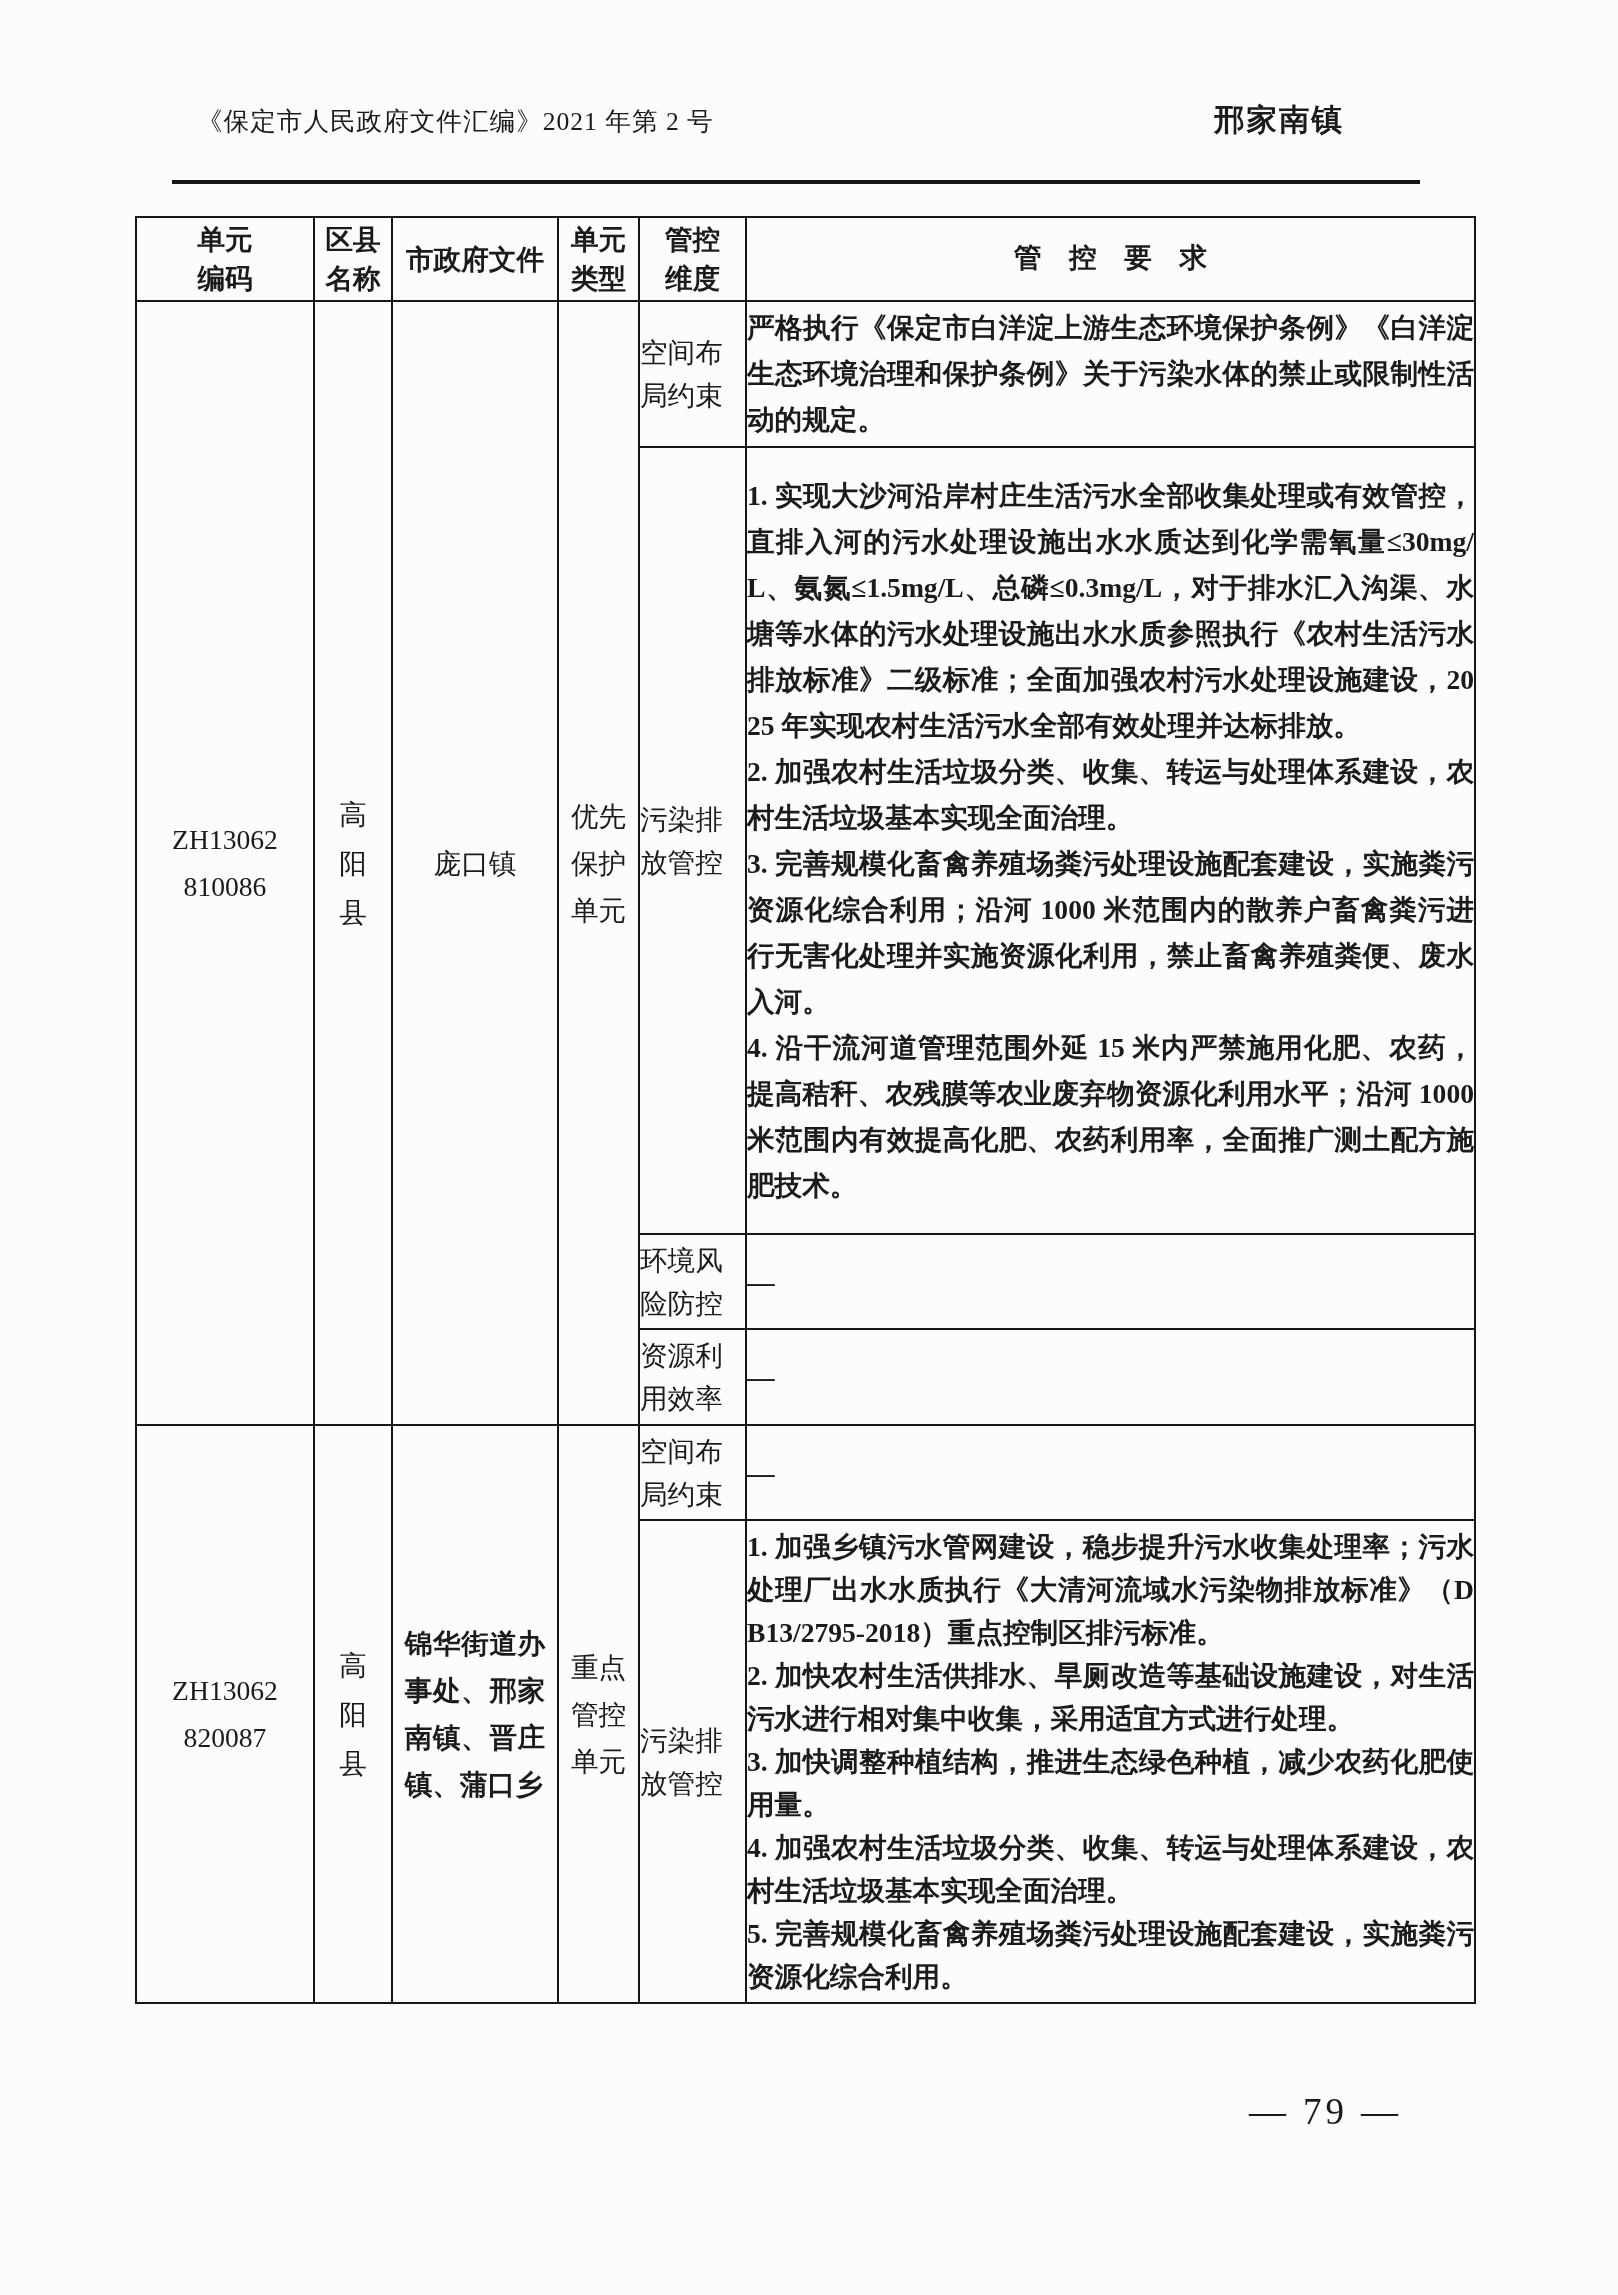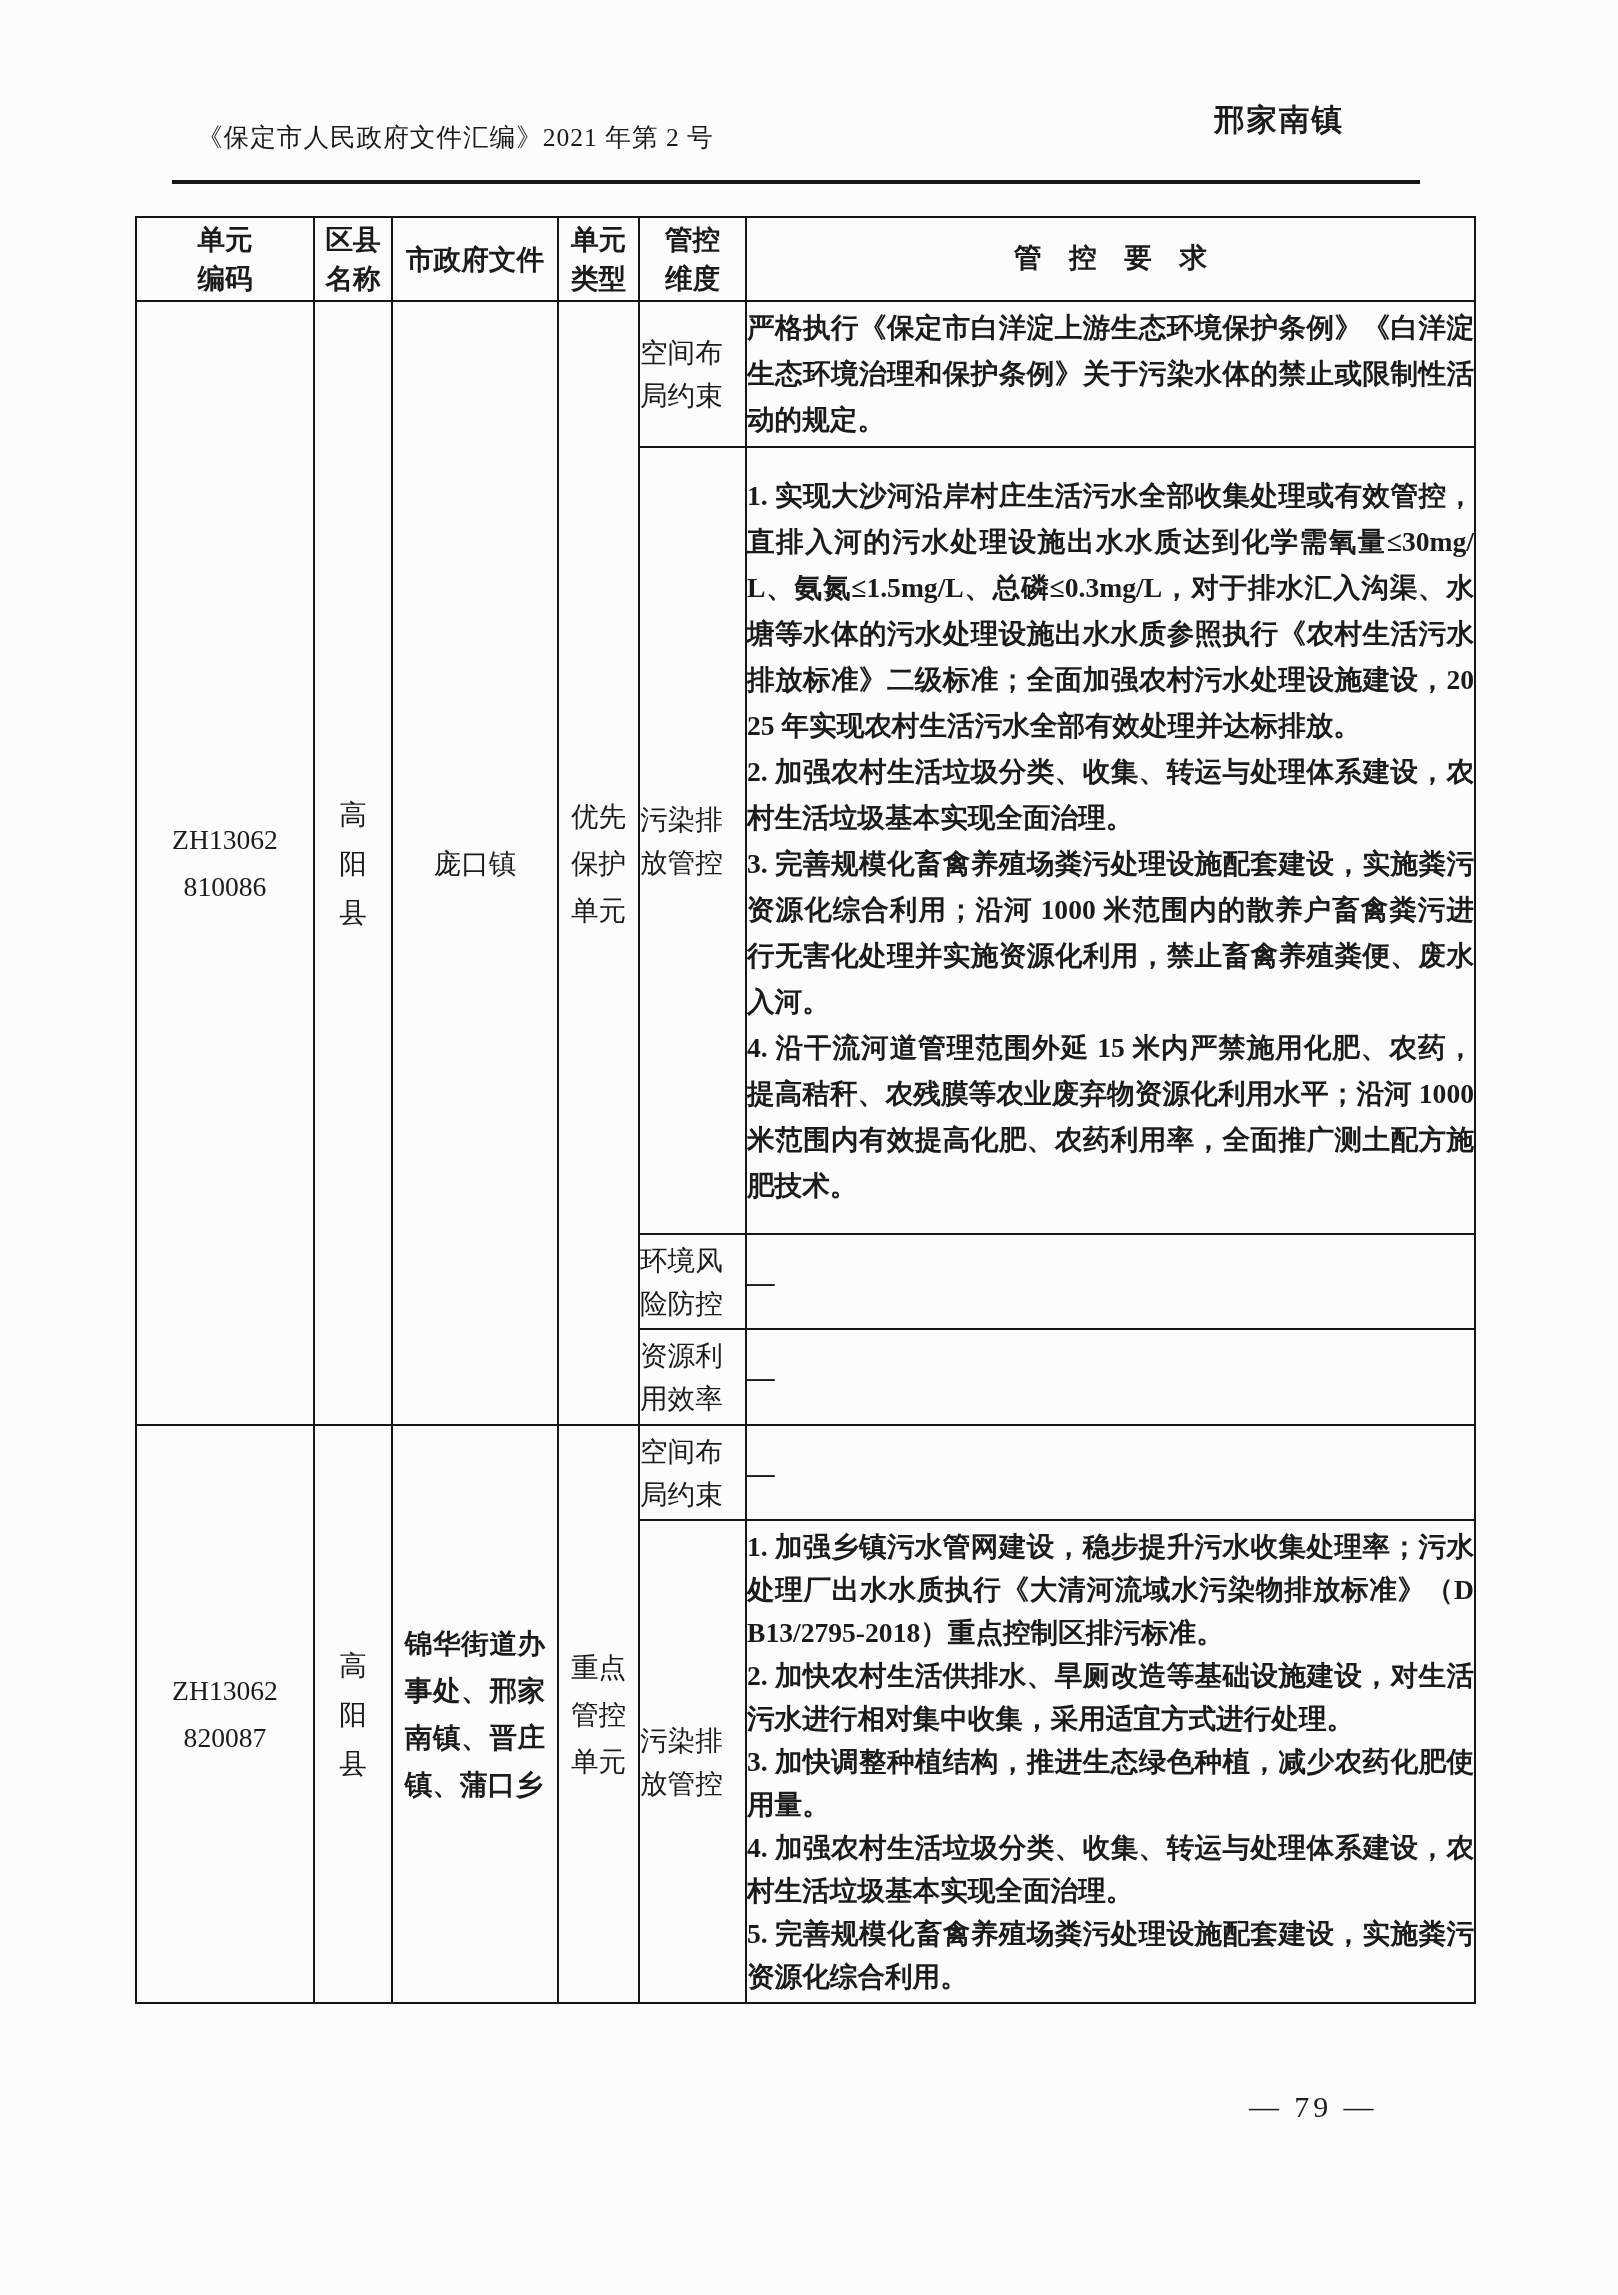"《保定市人民政府文件汇编》2021 年第 2 号" .hdr-left { top: 120px -> 104px }
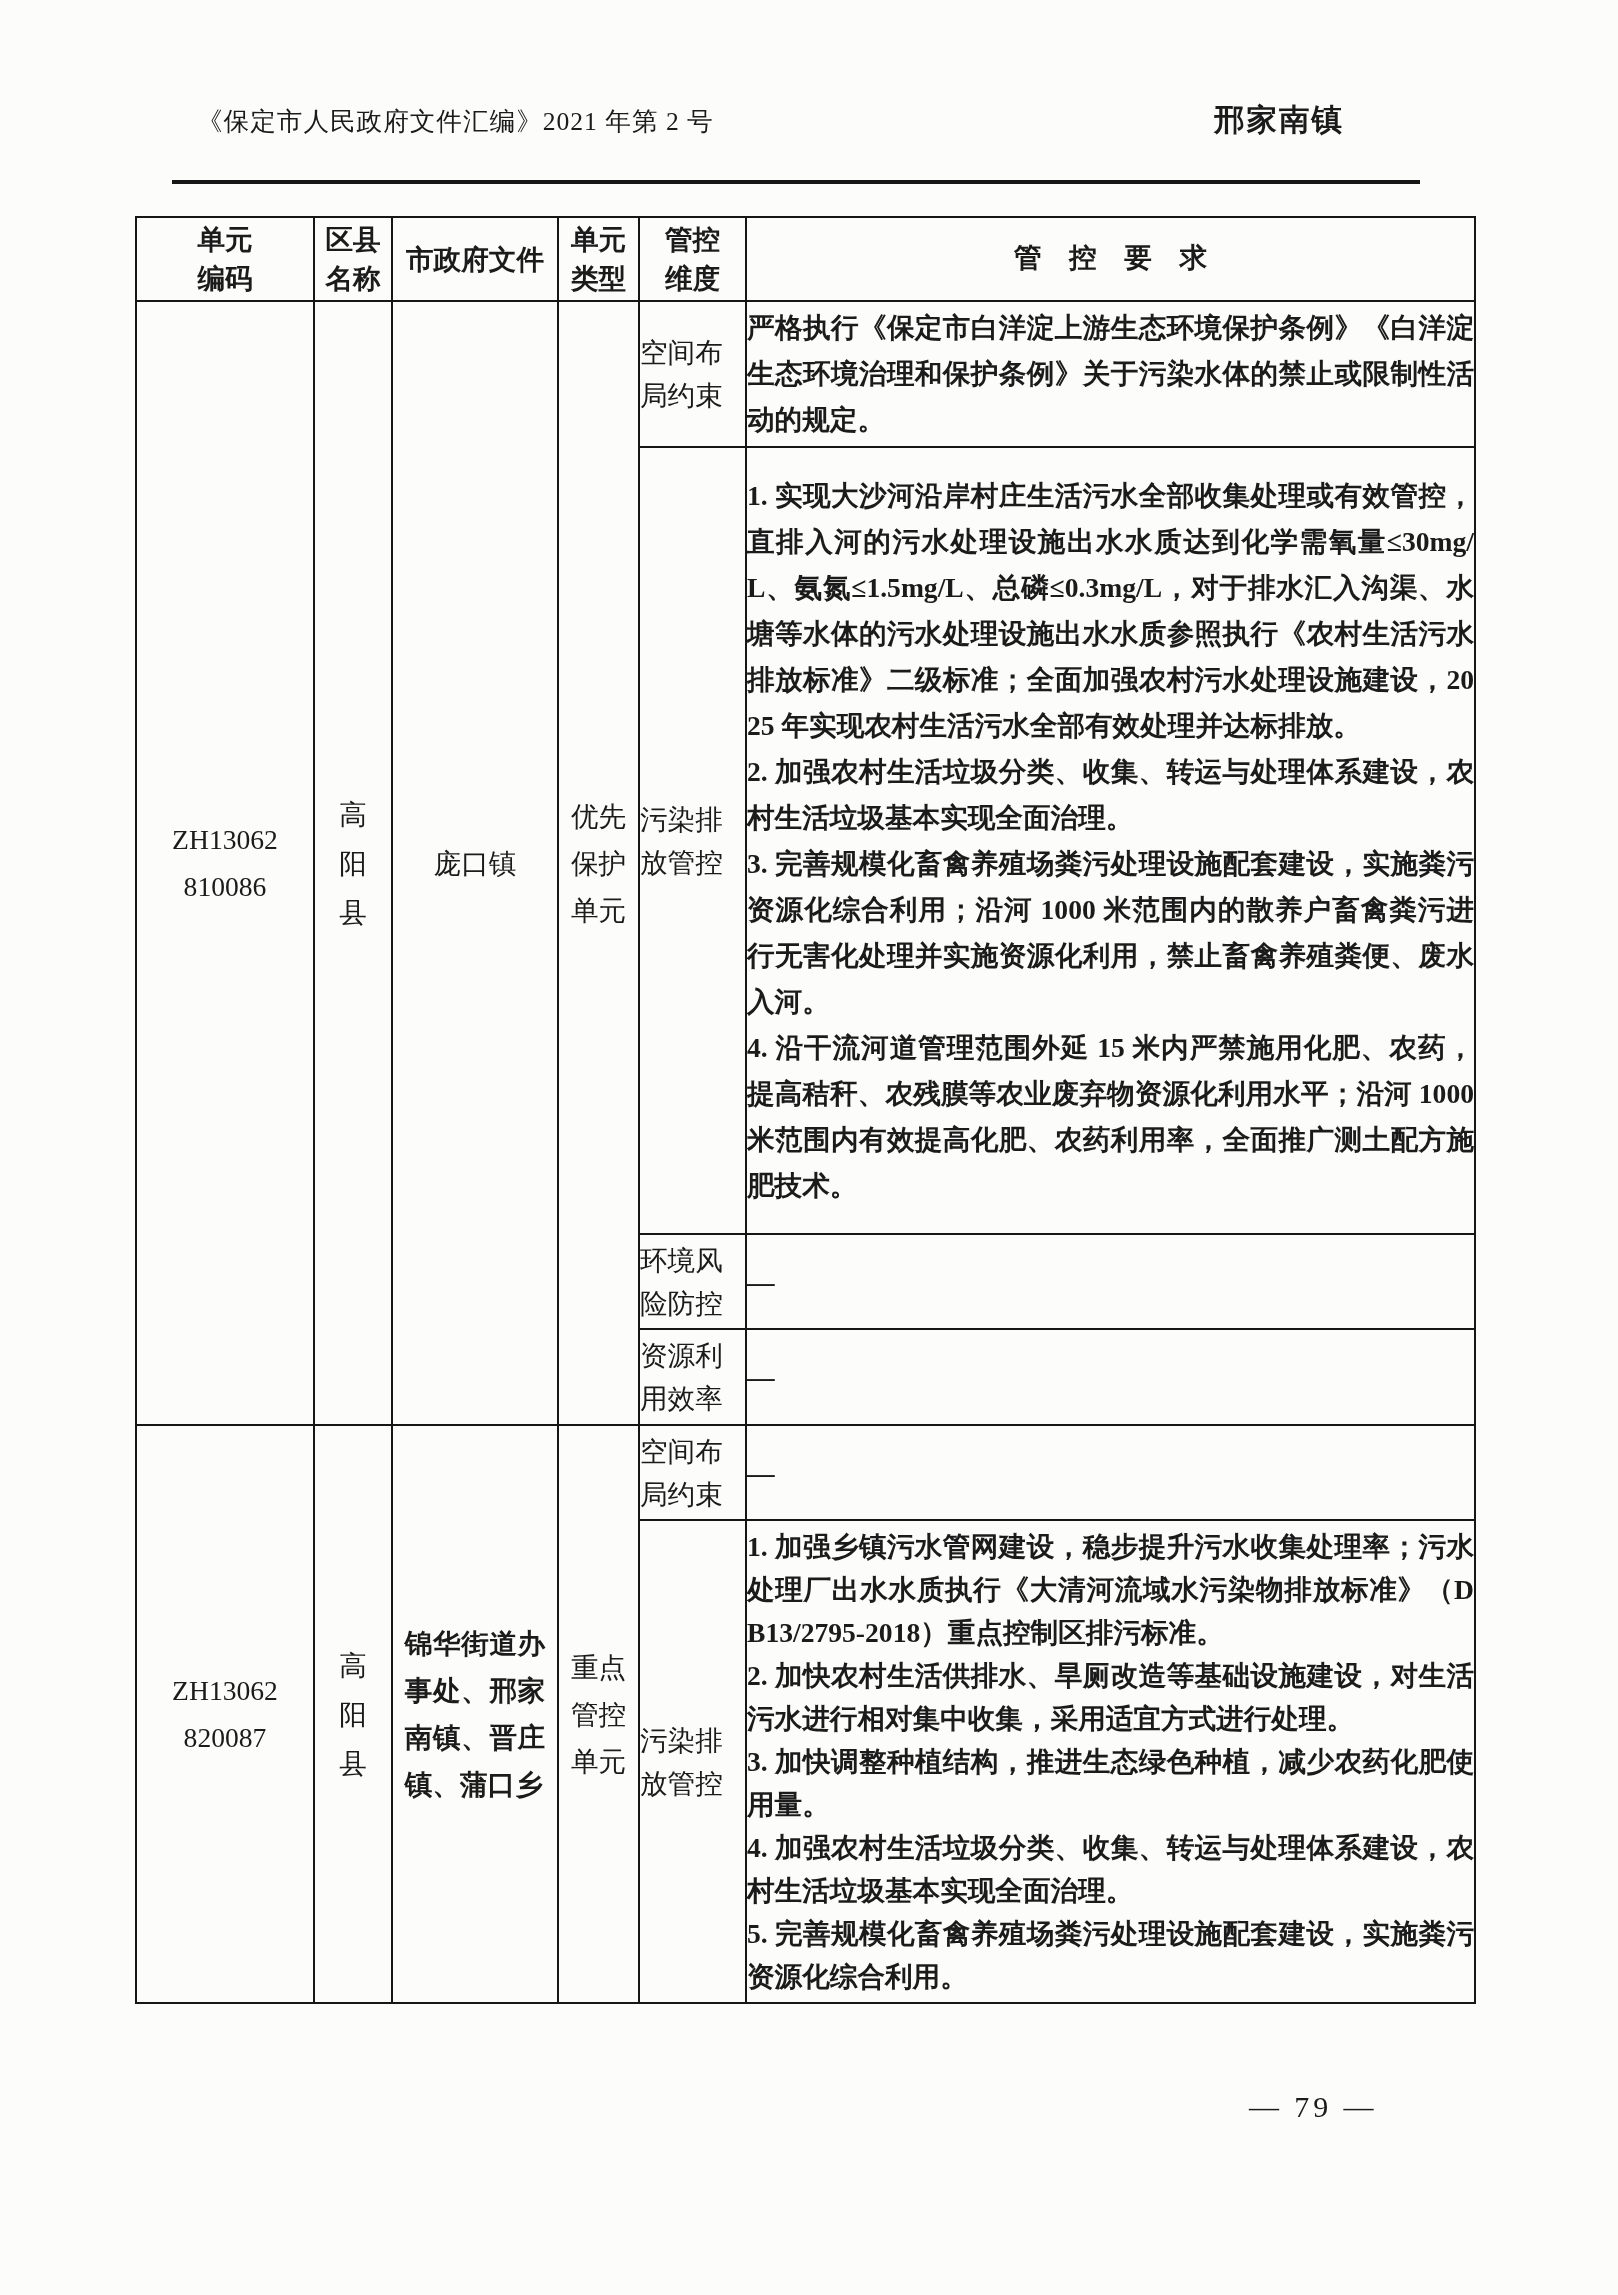"— 79 —" .page-num { font-size: 30px -> 37px }
